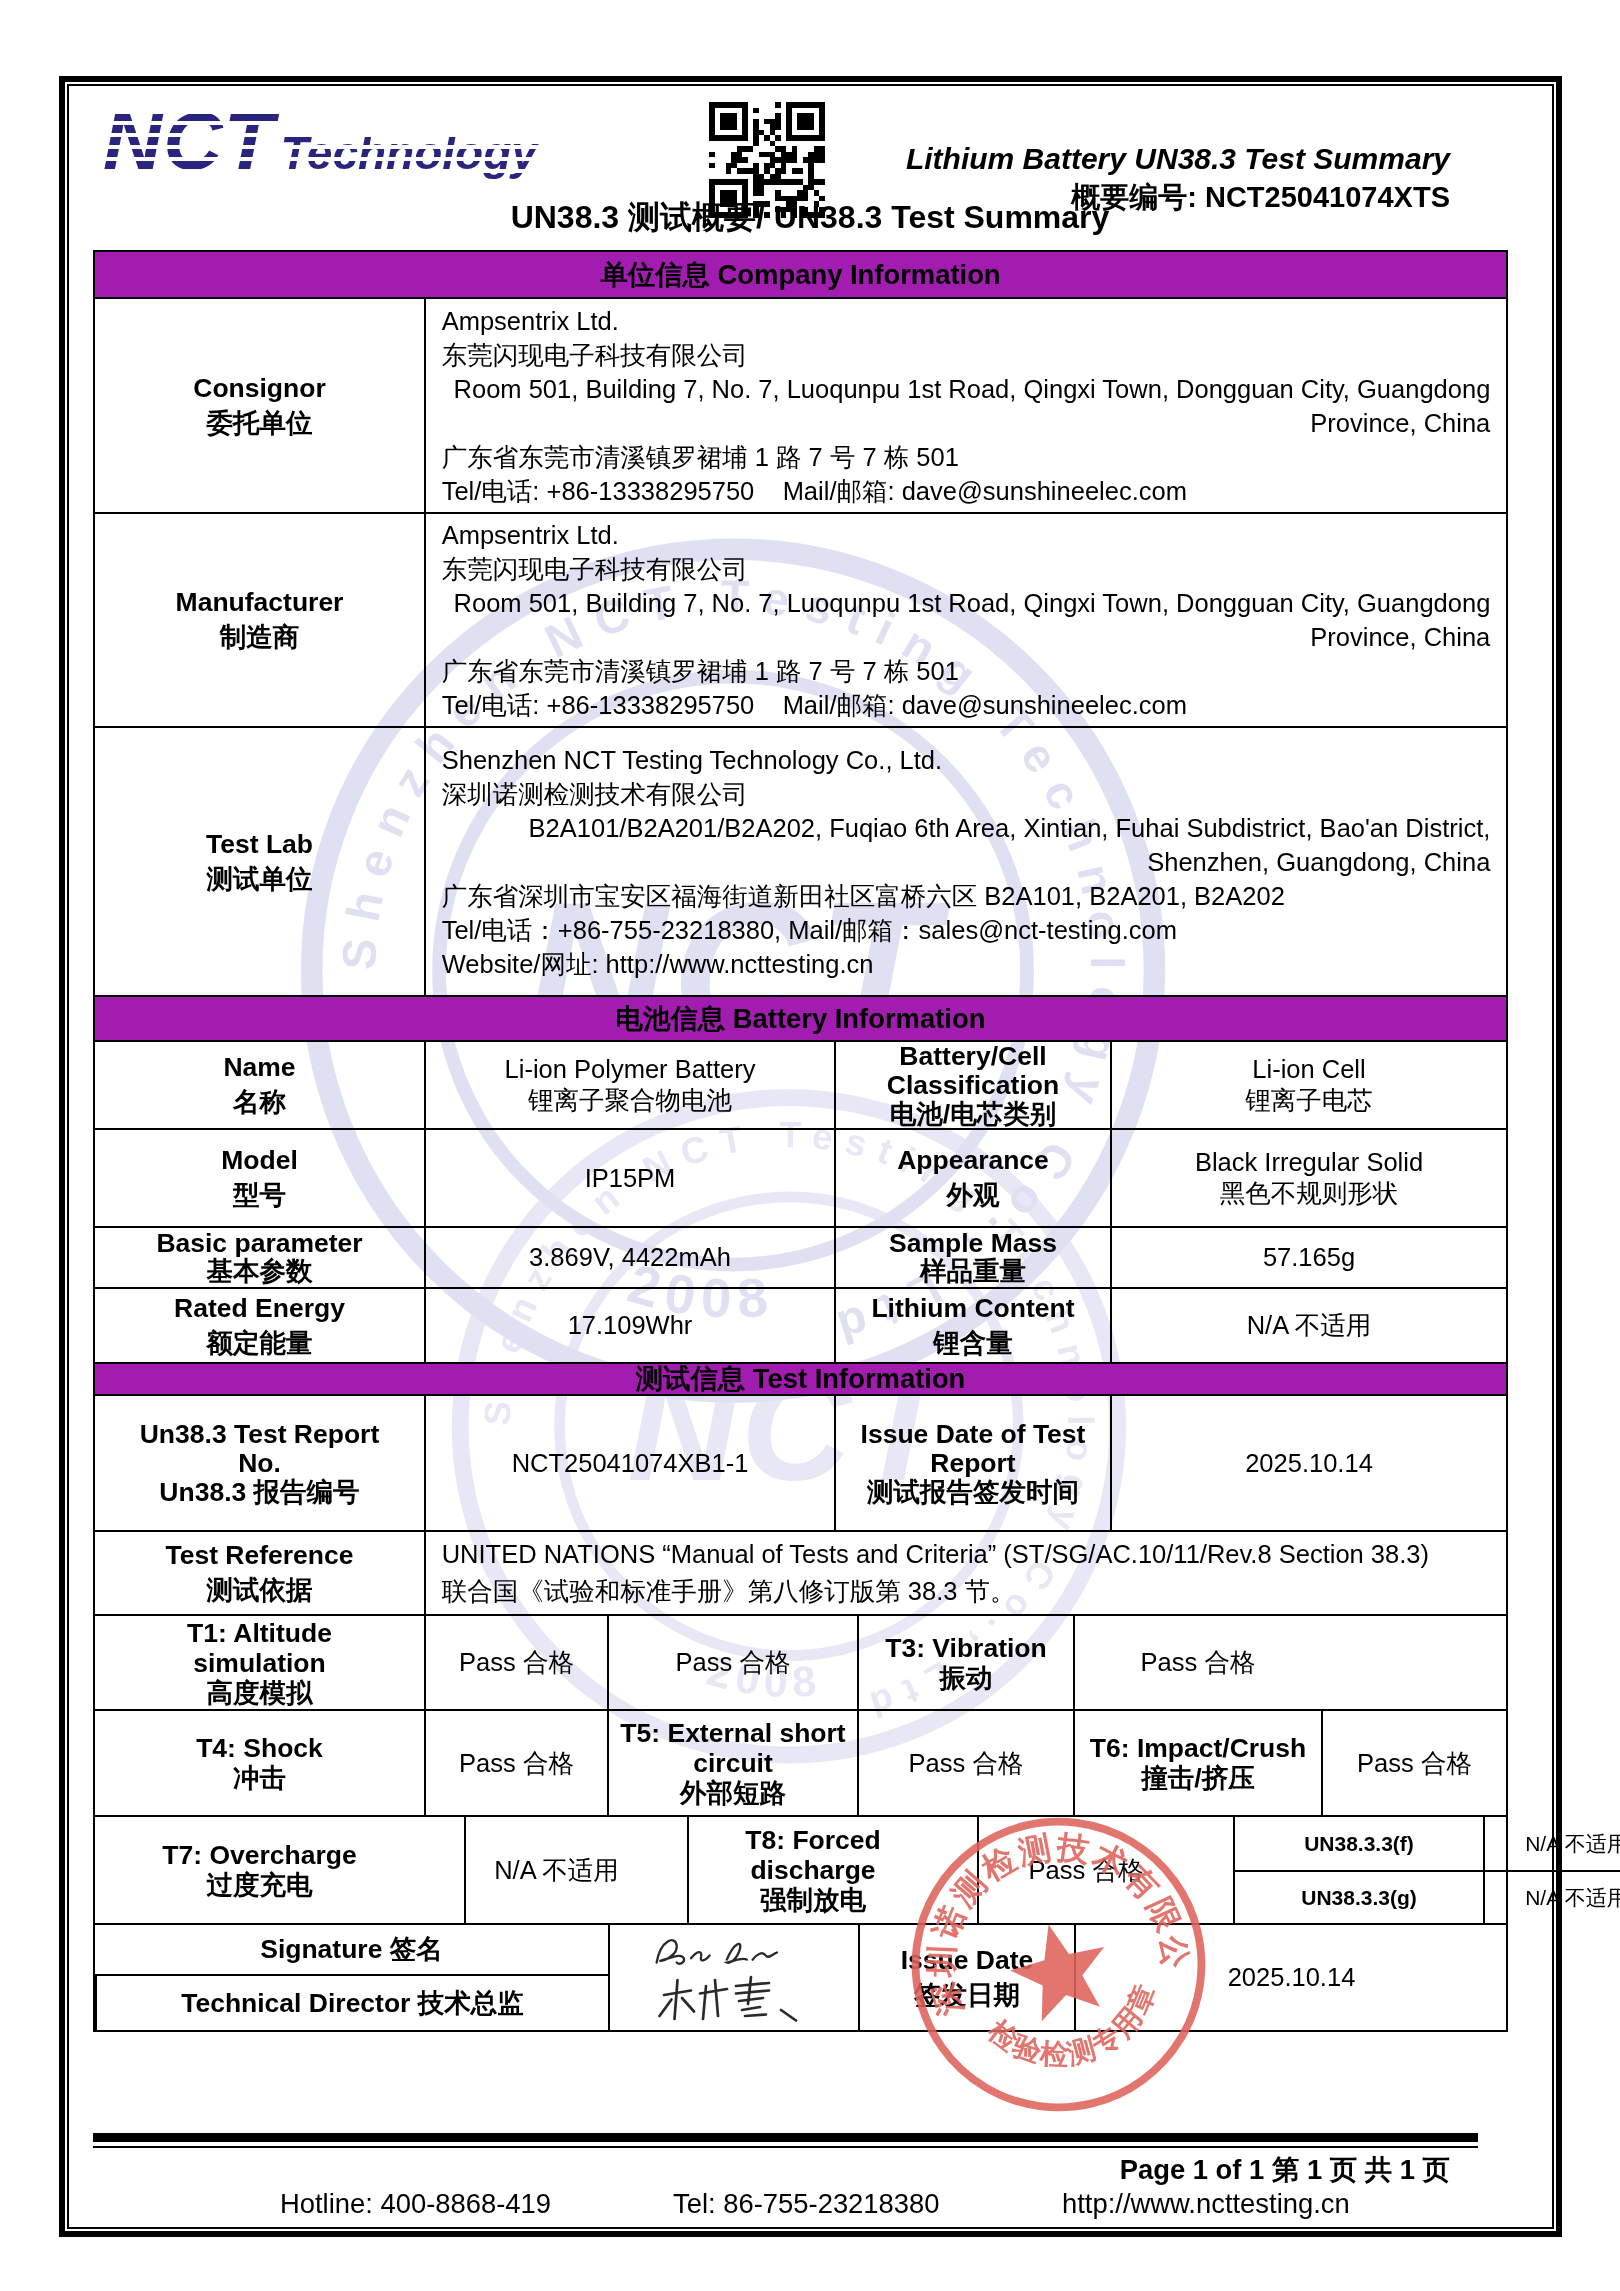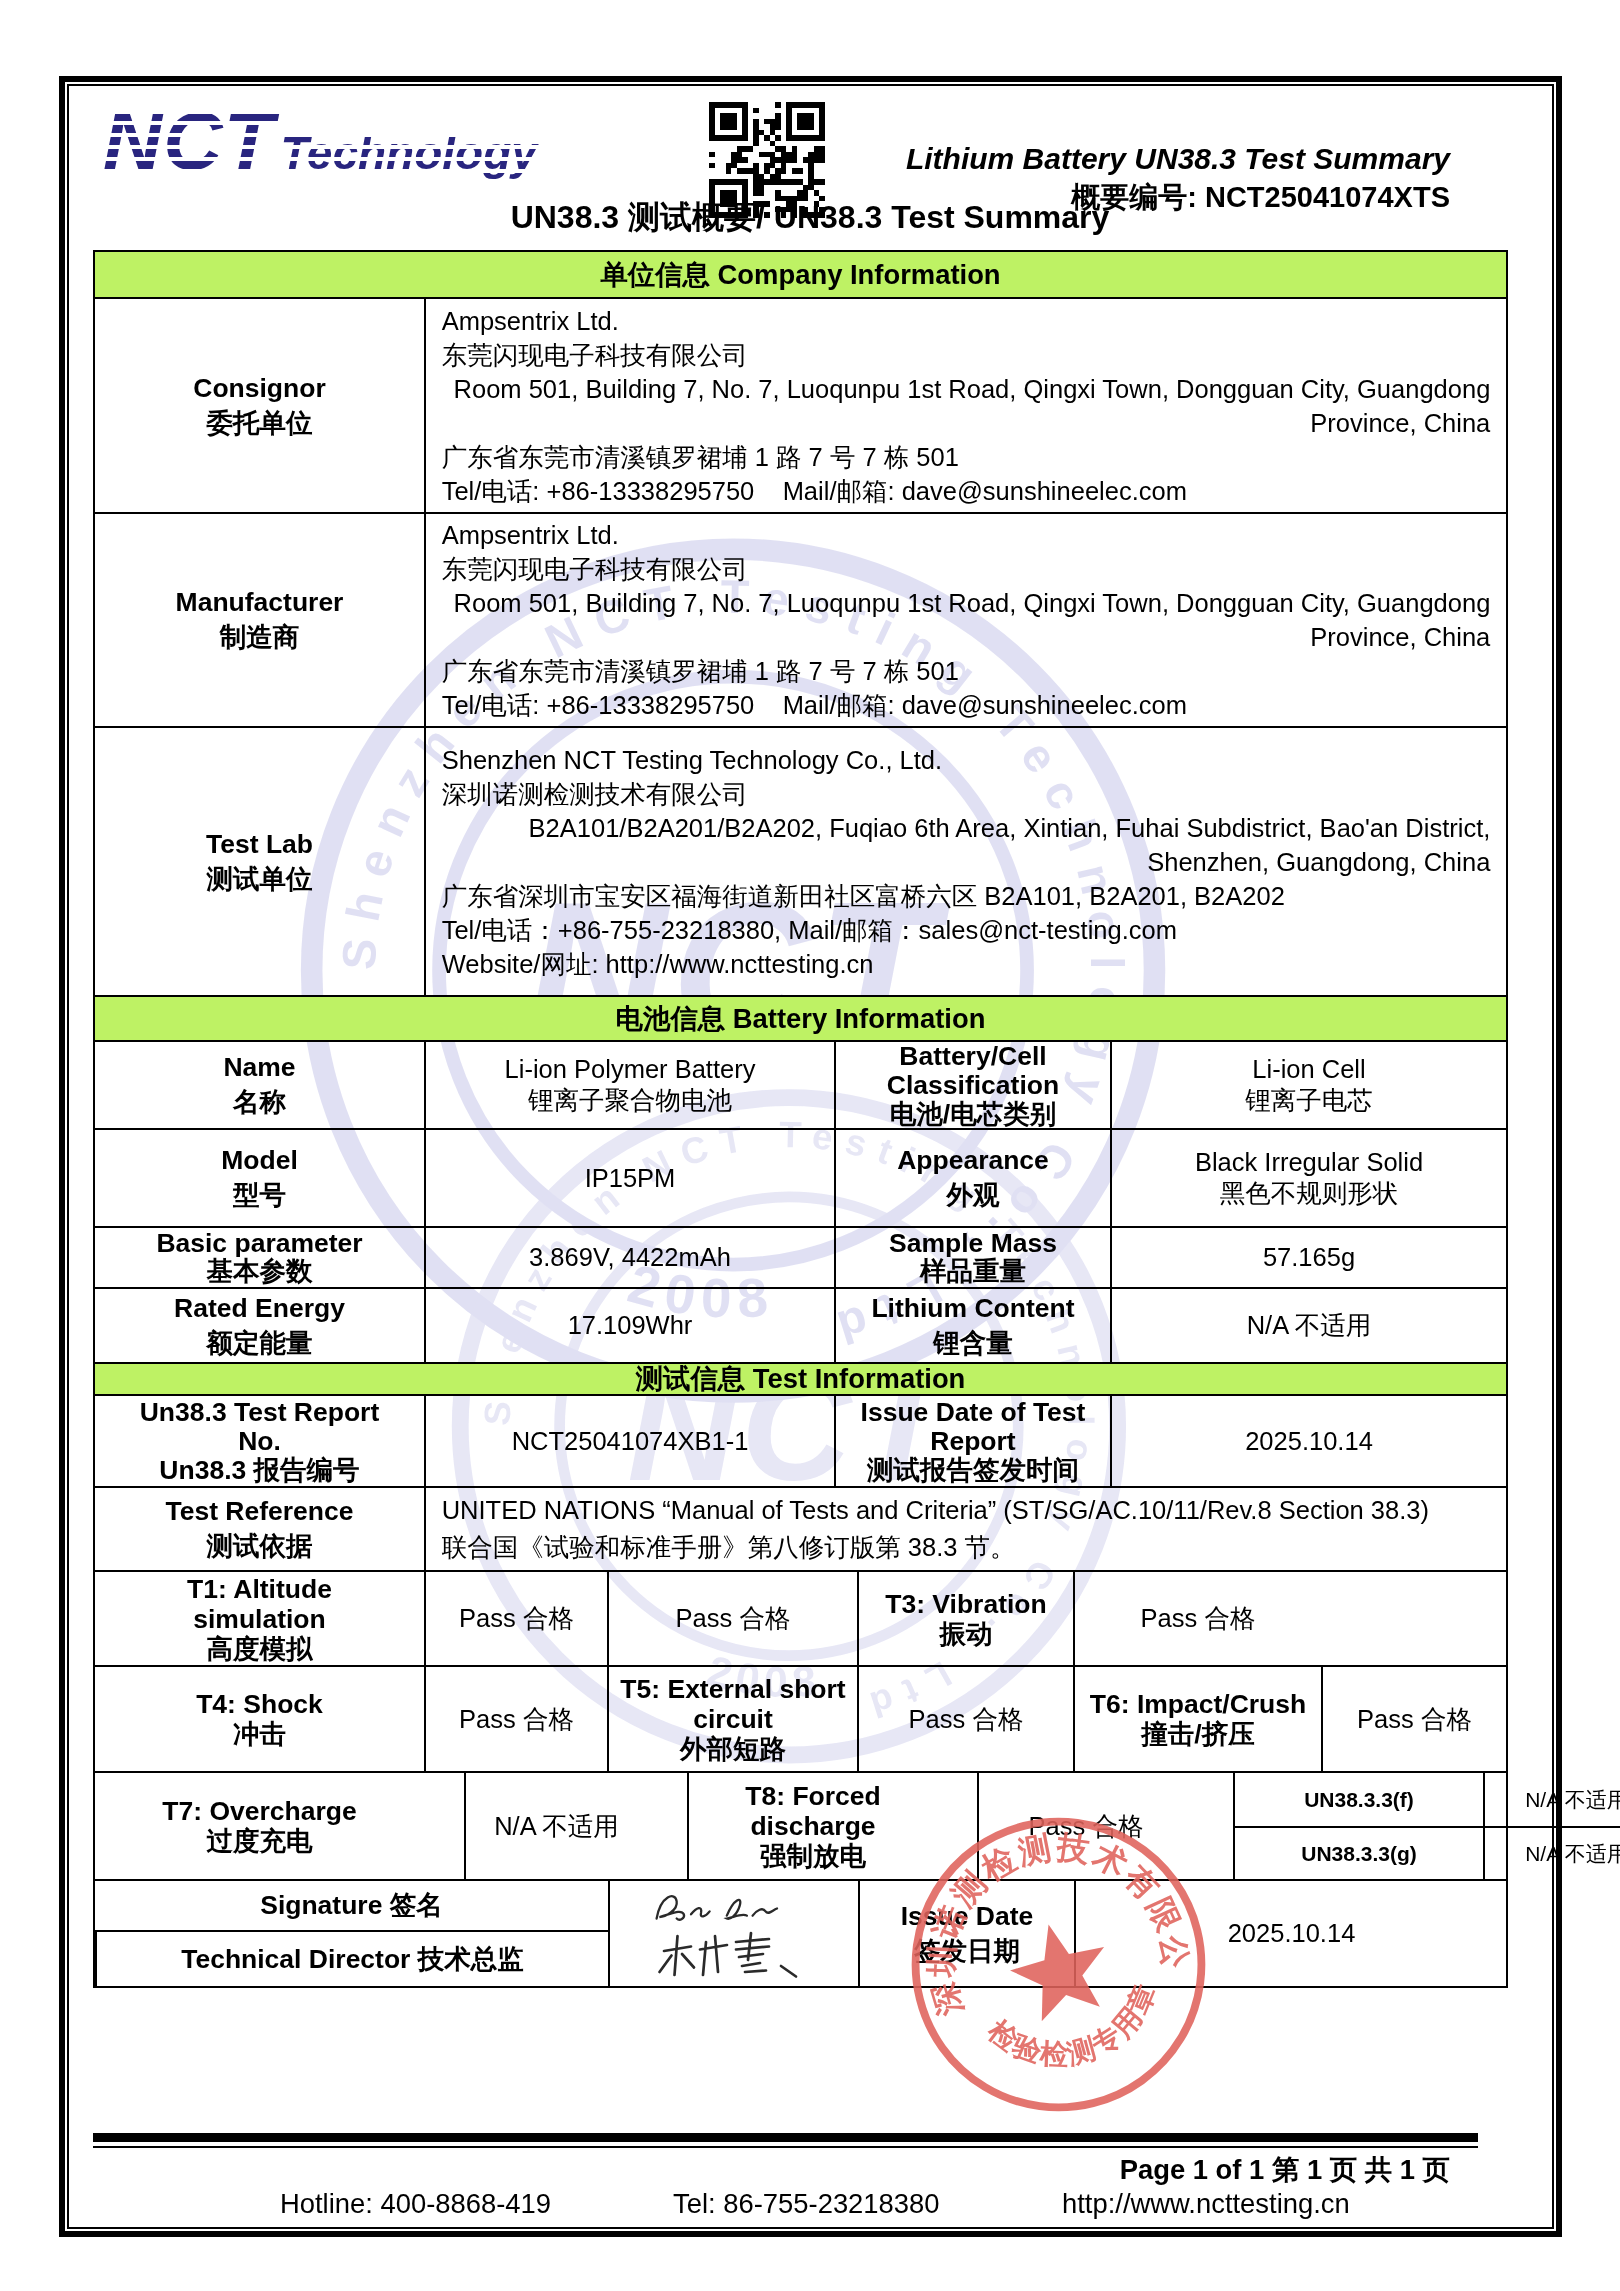"单位信息 Company Information" .band { background: #bef264 -> #a21caf }
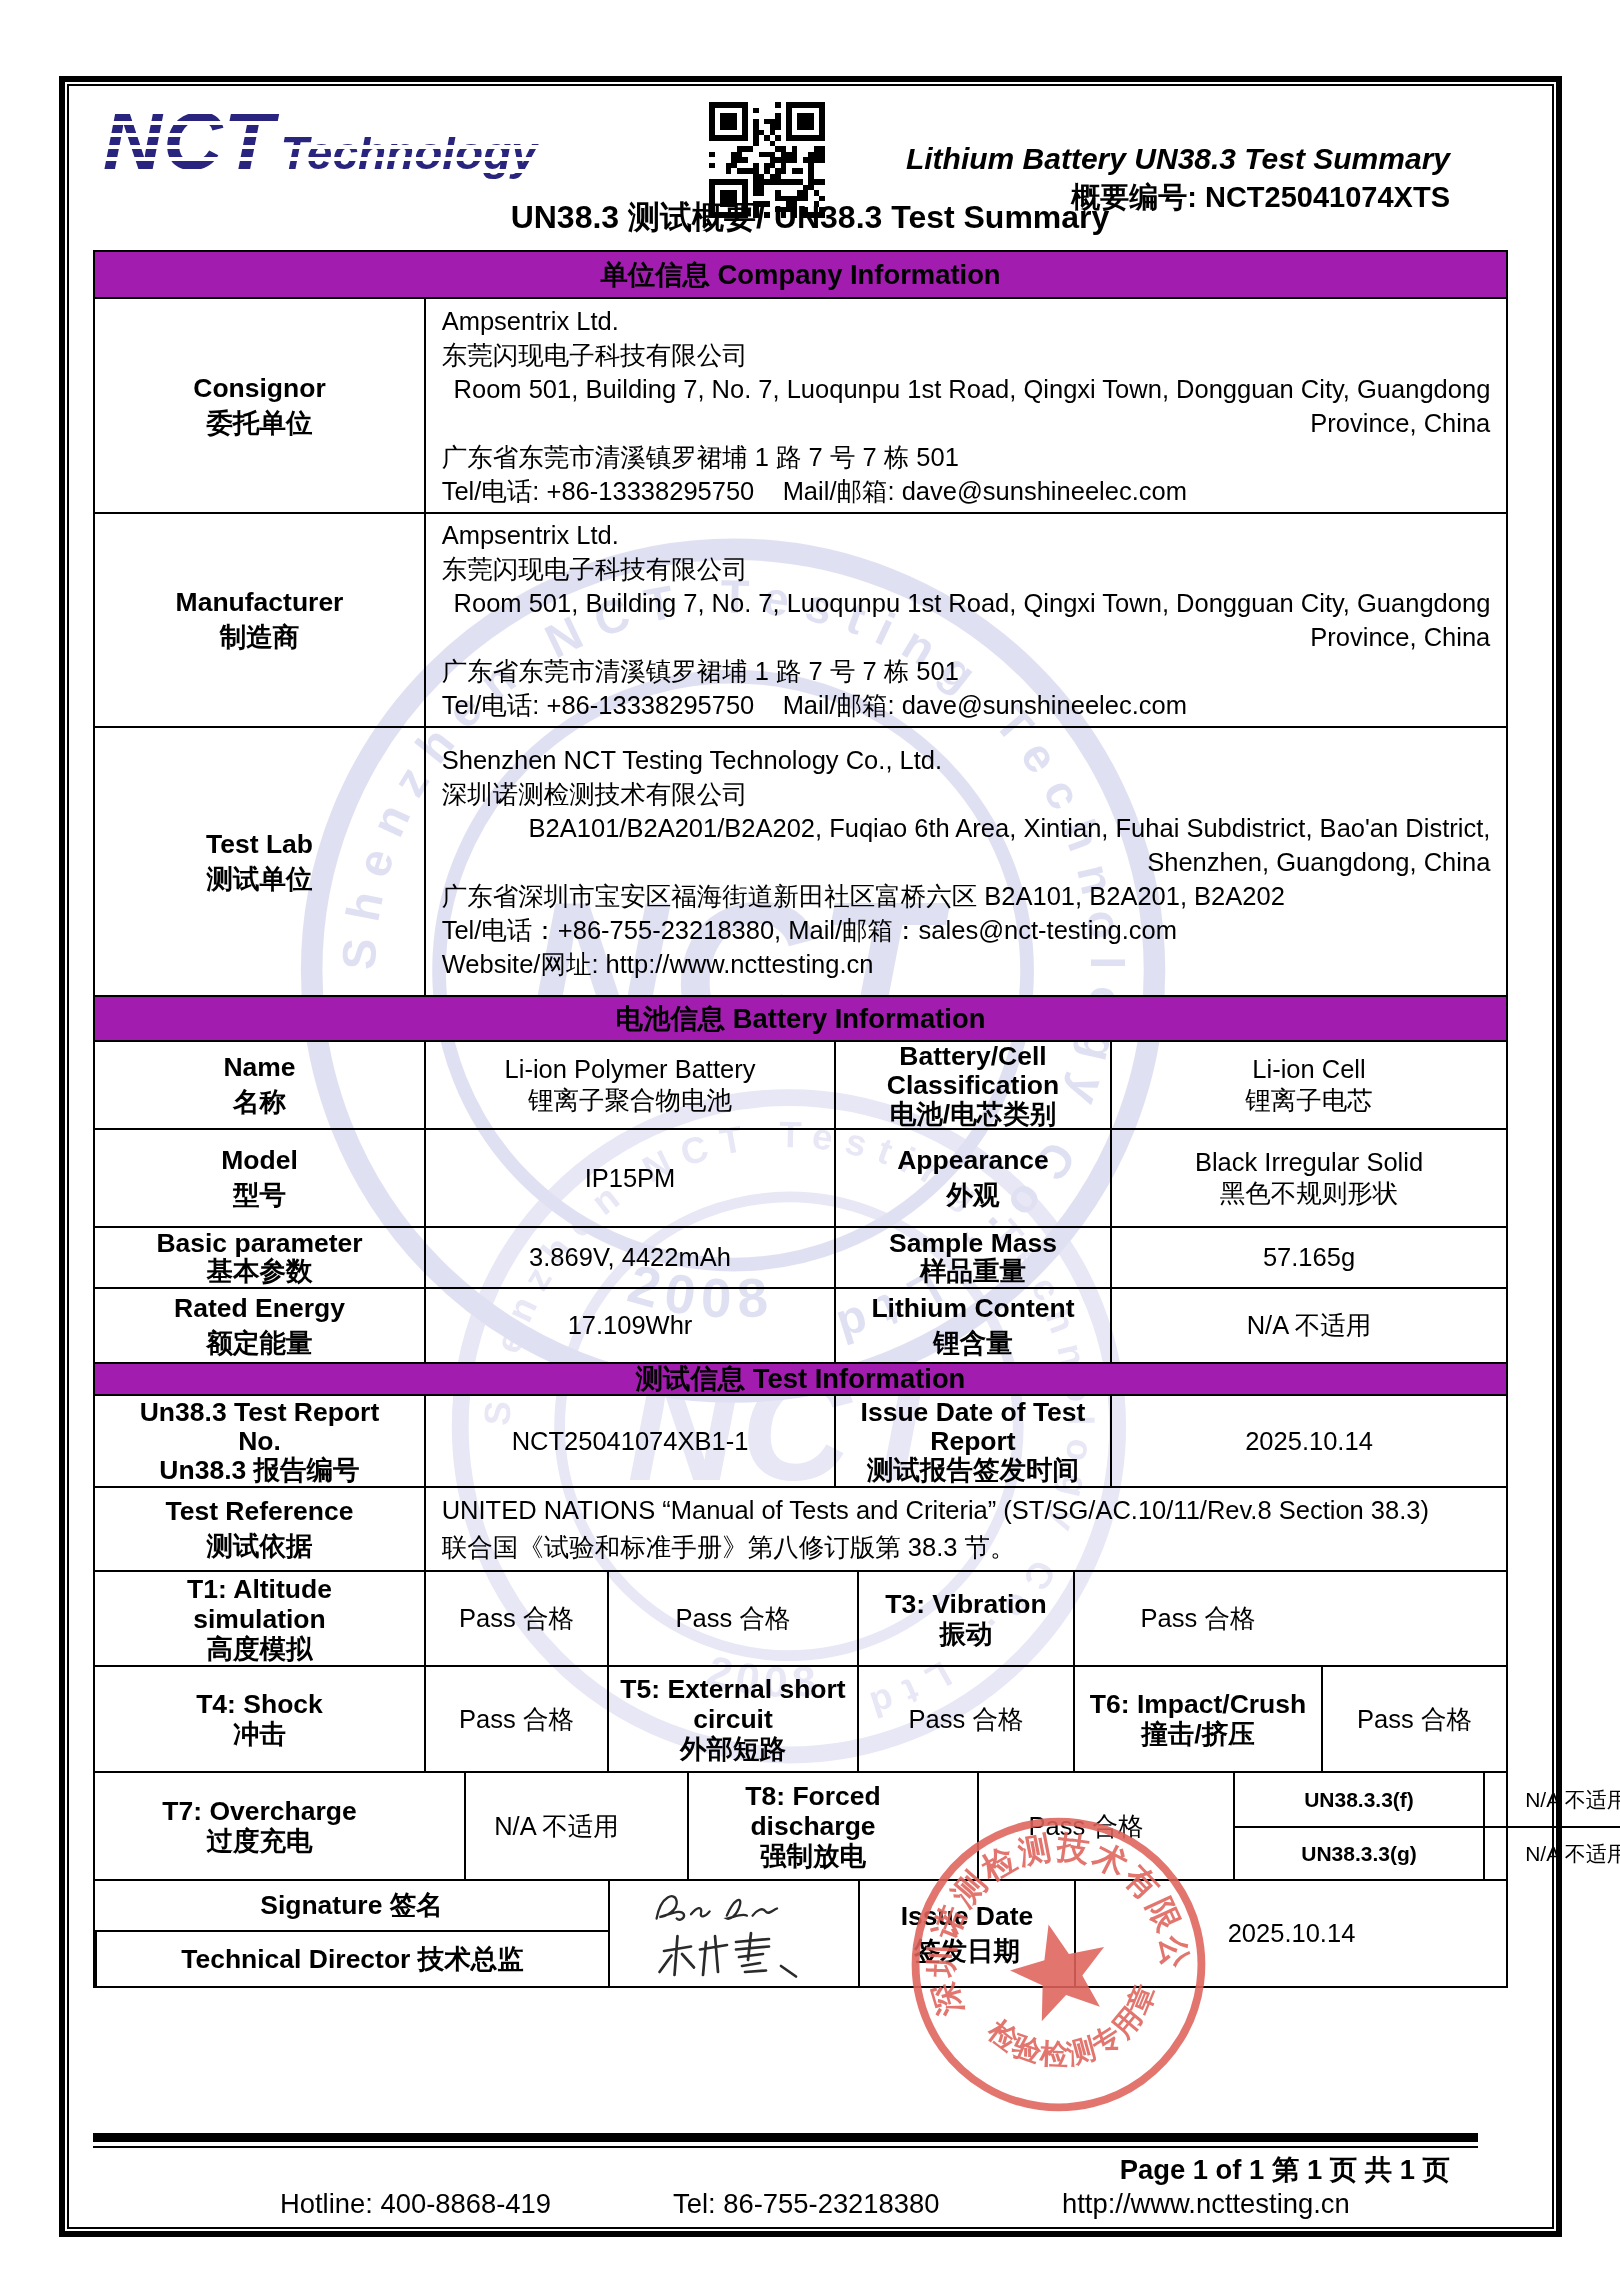"Un38.3 Test Report No." div.row { height: 92px -> 136px }
